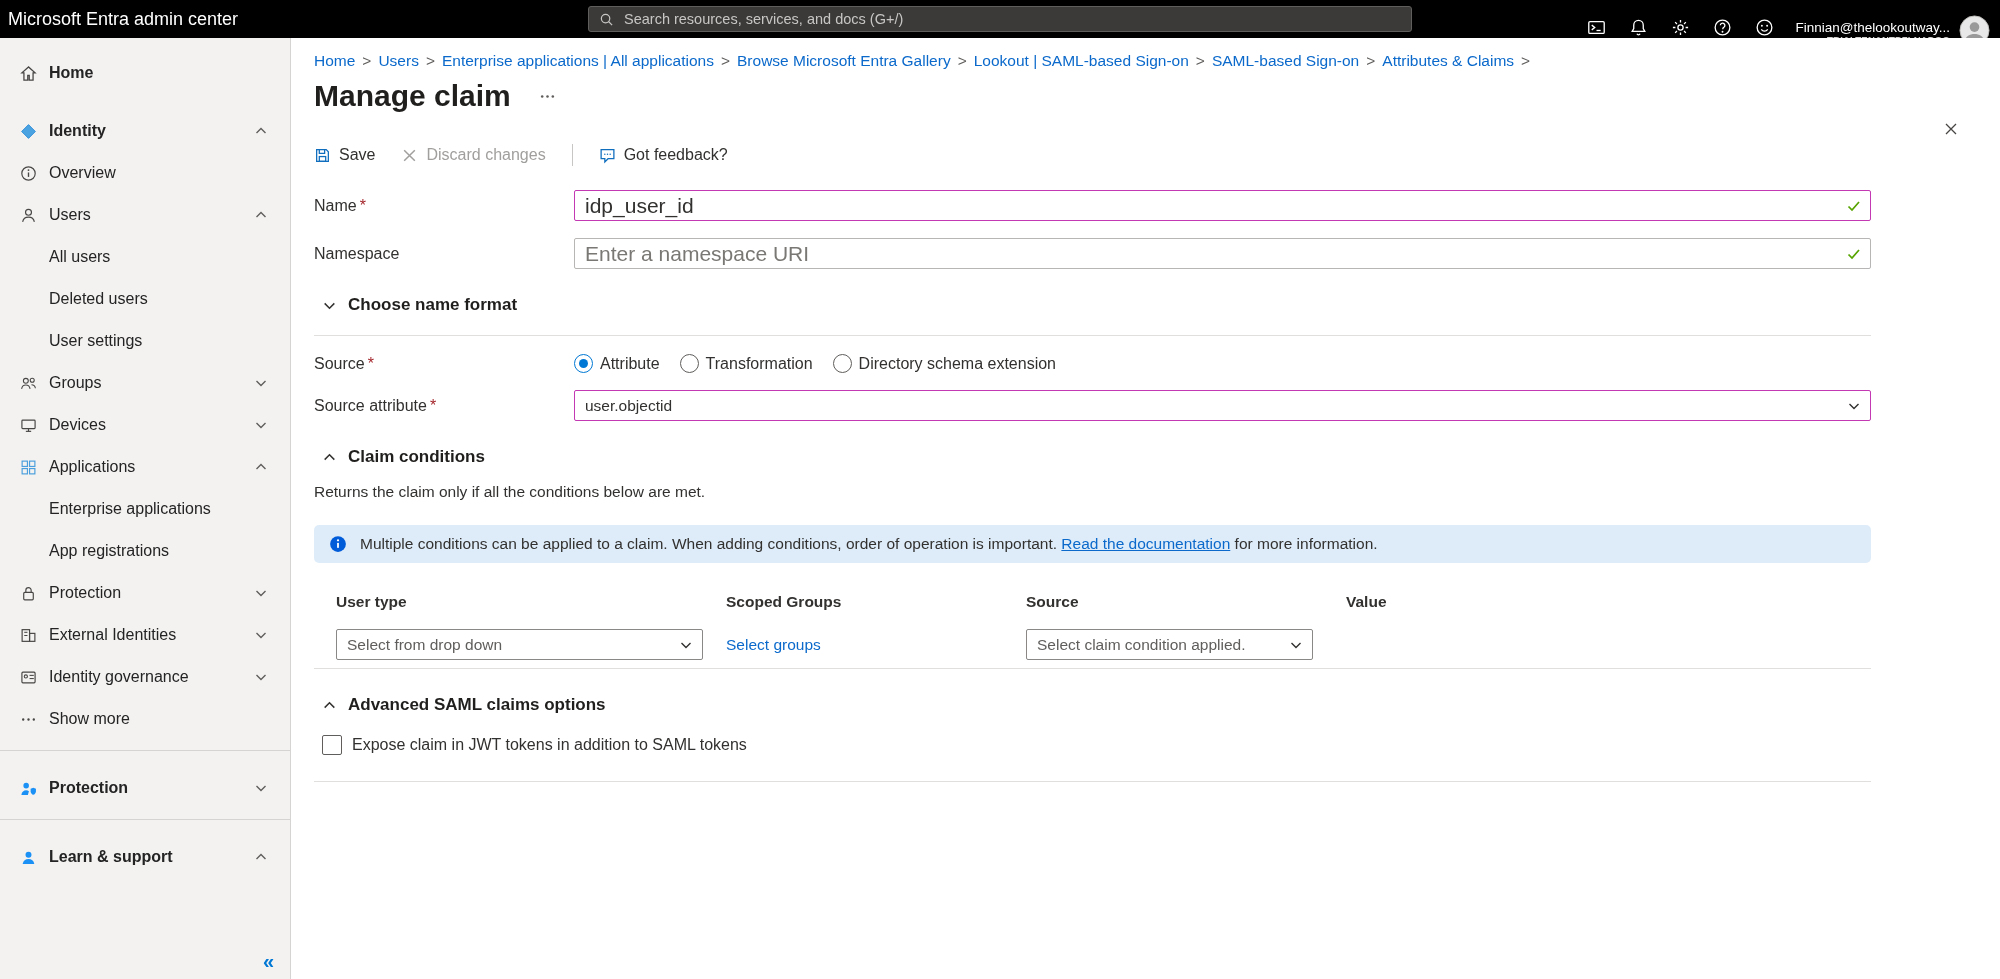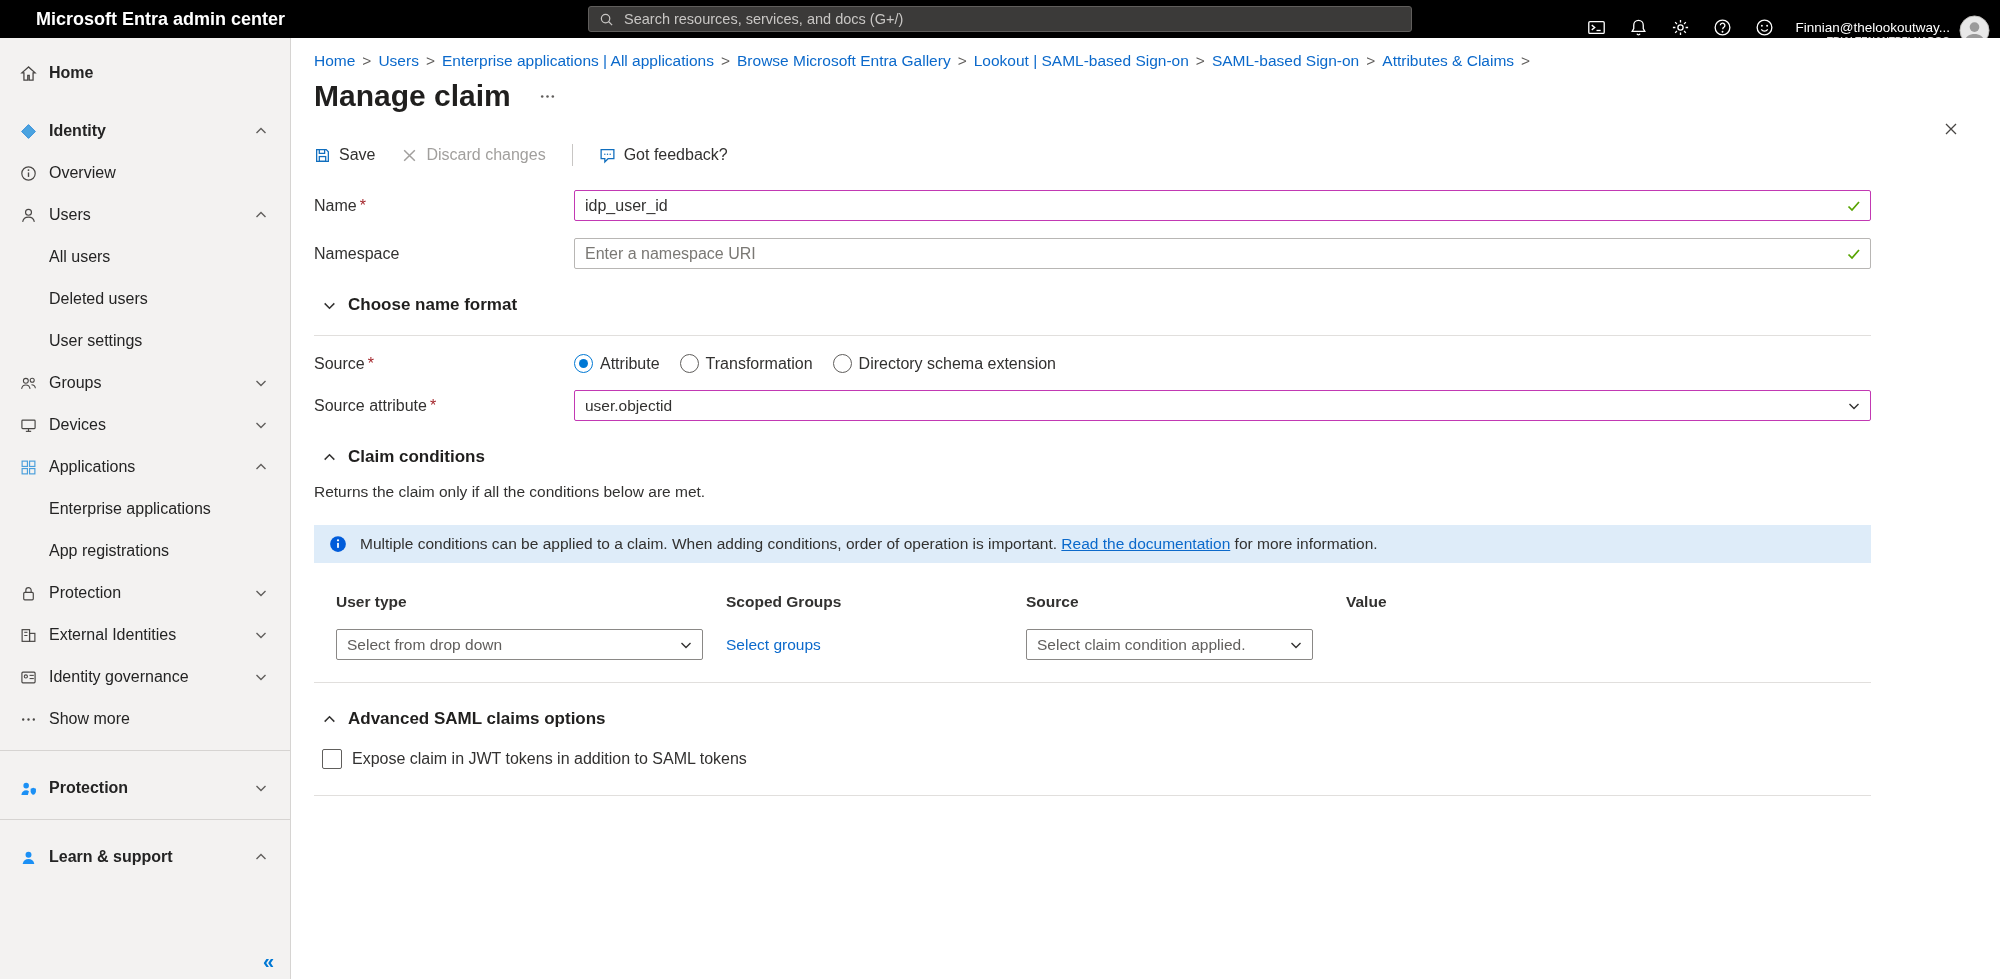"Microsoft Entra admin center" .topbar-title { font-weight: 700 -> 400; margin-left: 28px -> none }
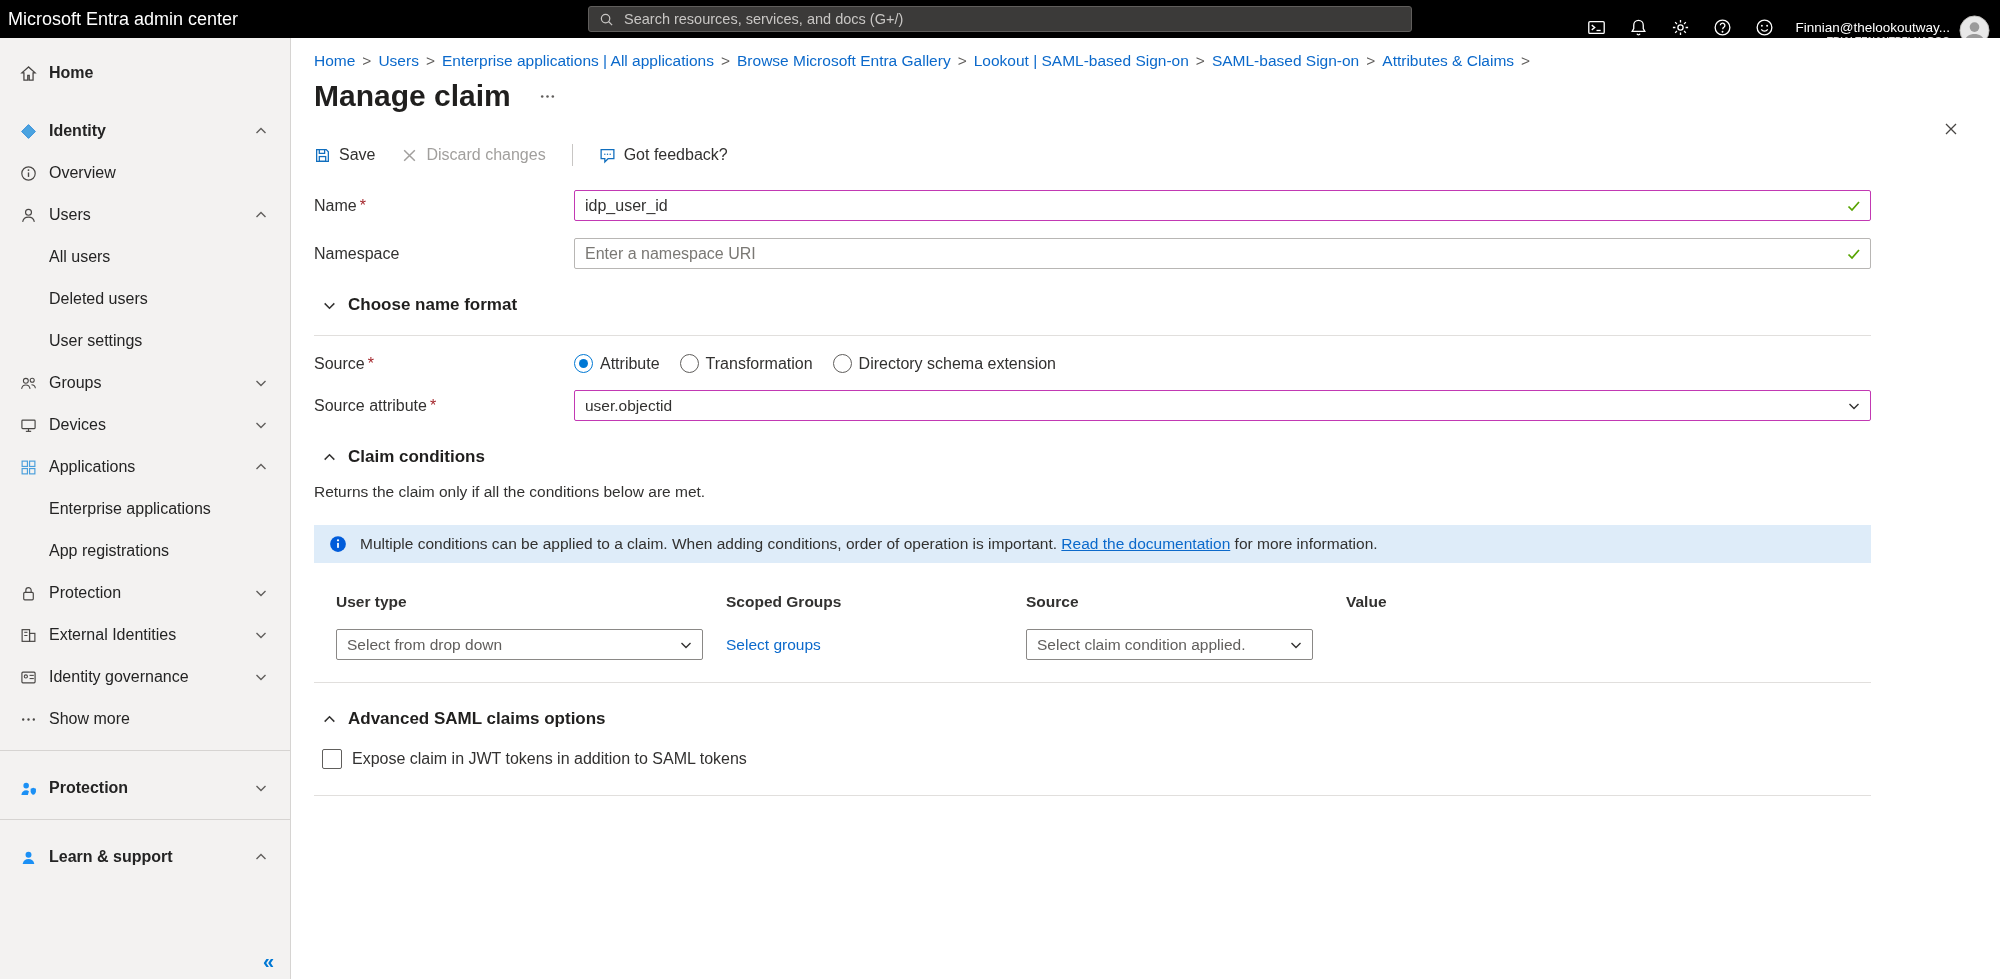"idp_user_id" .input { font-size: 16px -> 21px }
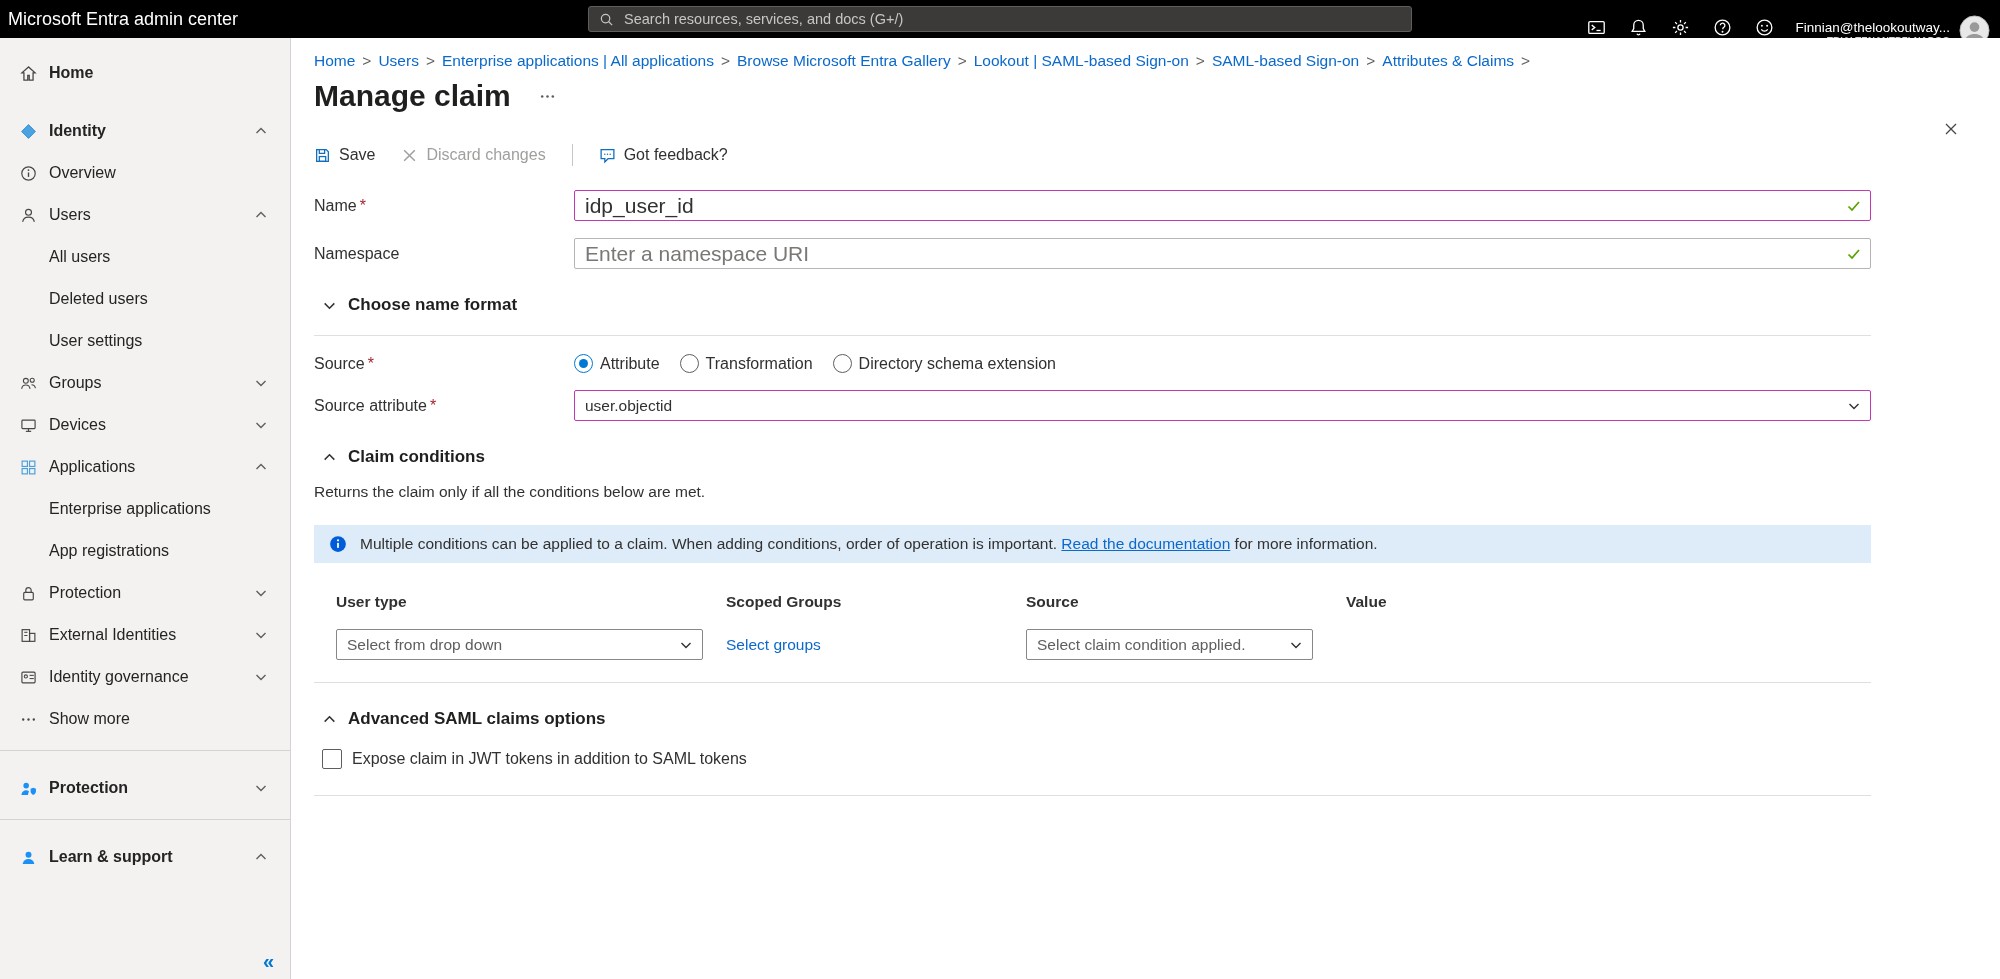"Multiple conditions can be applied" .info-banner { border-radius: 0 -> 5px }
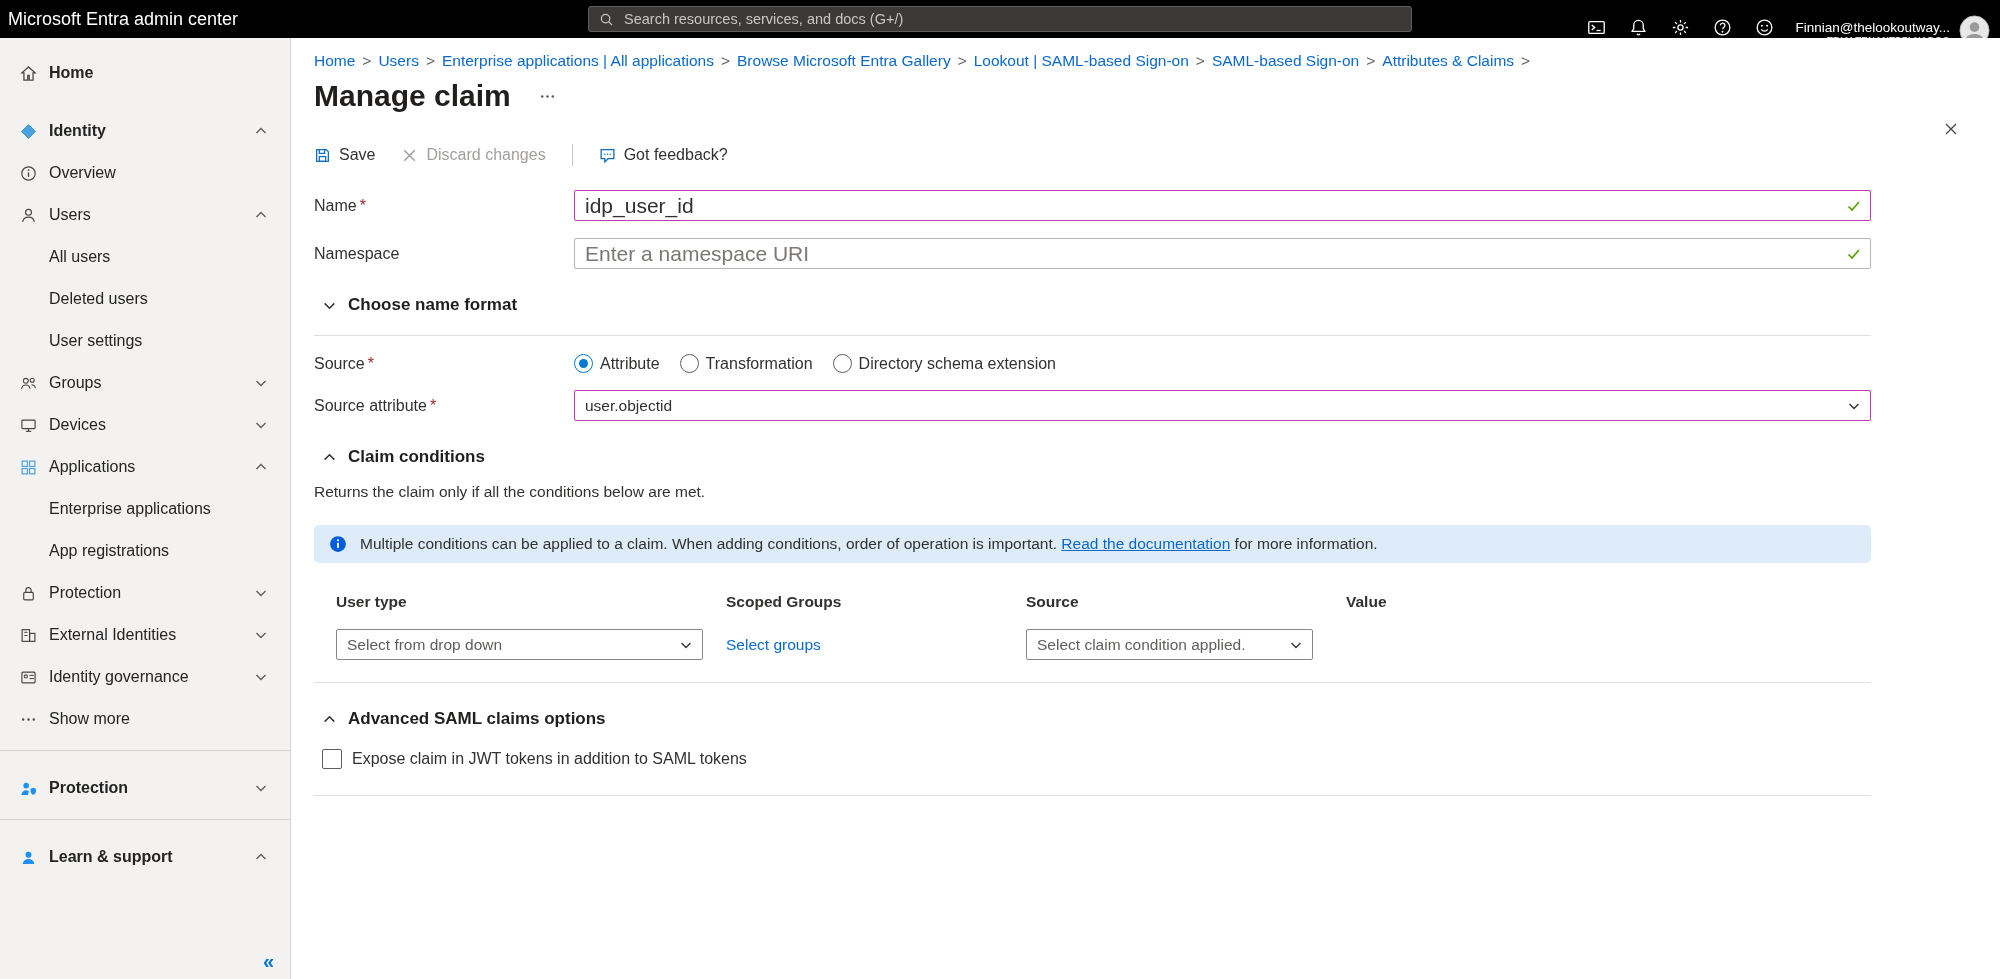"Select from drop down" .cond-row { padding-bottom: 22px -> 8px }
